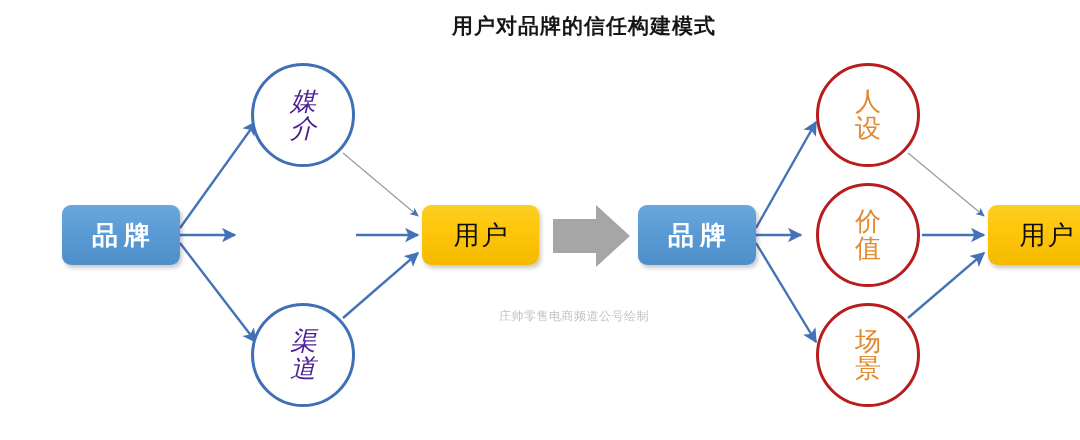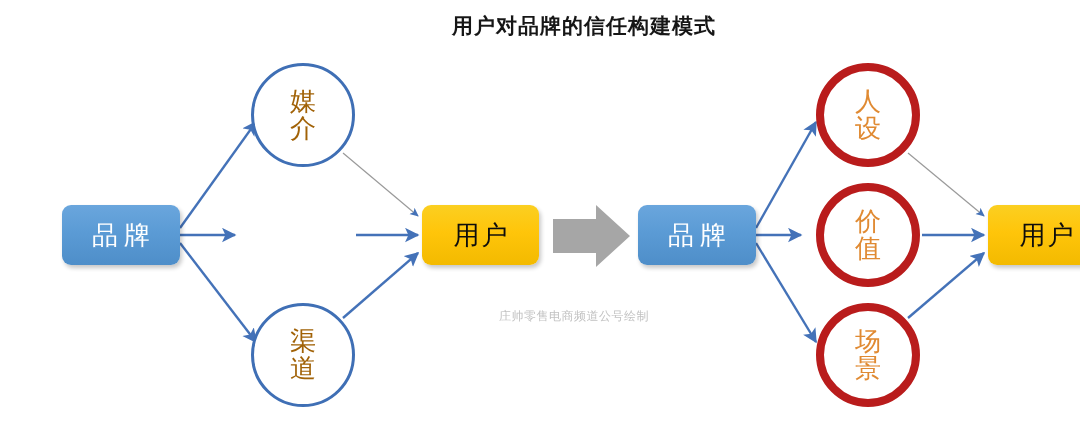"媒介" .circle-blue .circle-label { color: #a16207 -> #4c1d95; font-style: none -> italic }
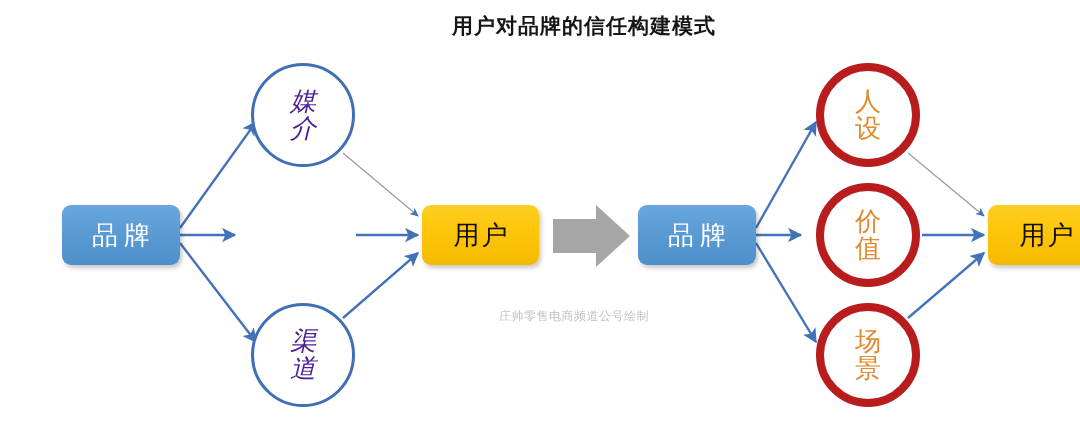"人设" .circle-orange { border: 8px solid #b91c1c -> 3px solid #b91c1c }
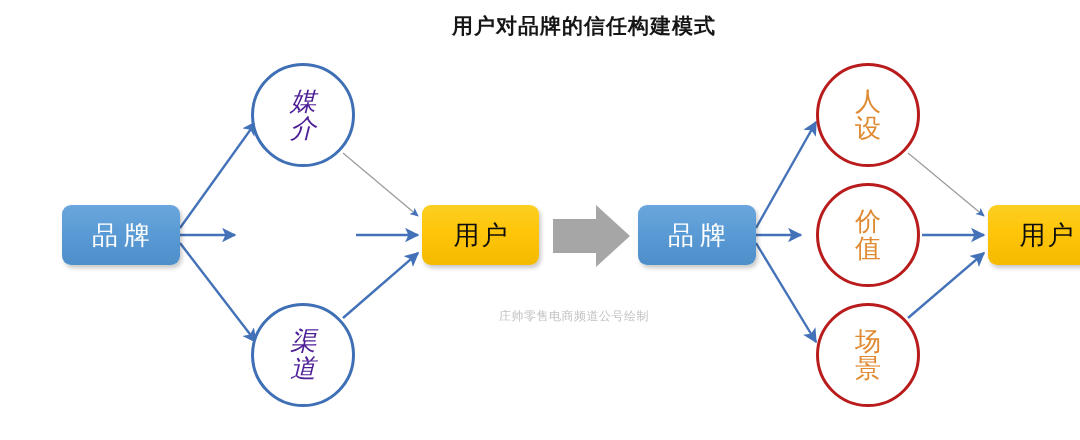"品牌" .box-blue { font-weight: none -> bold }
